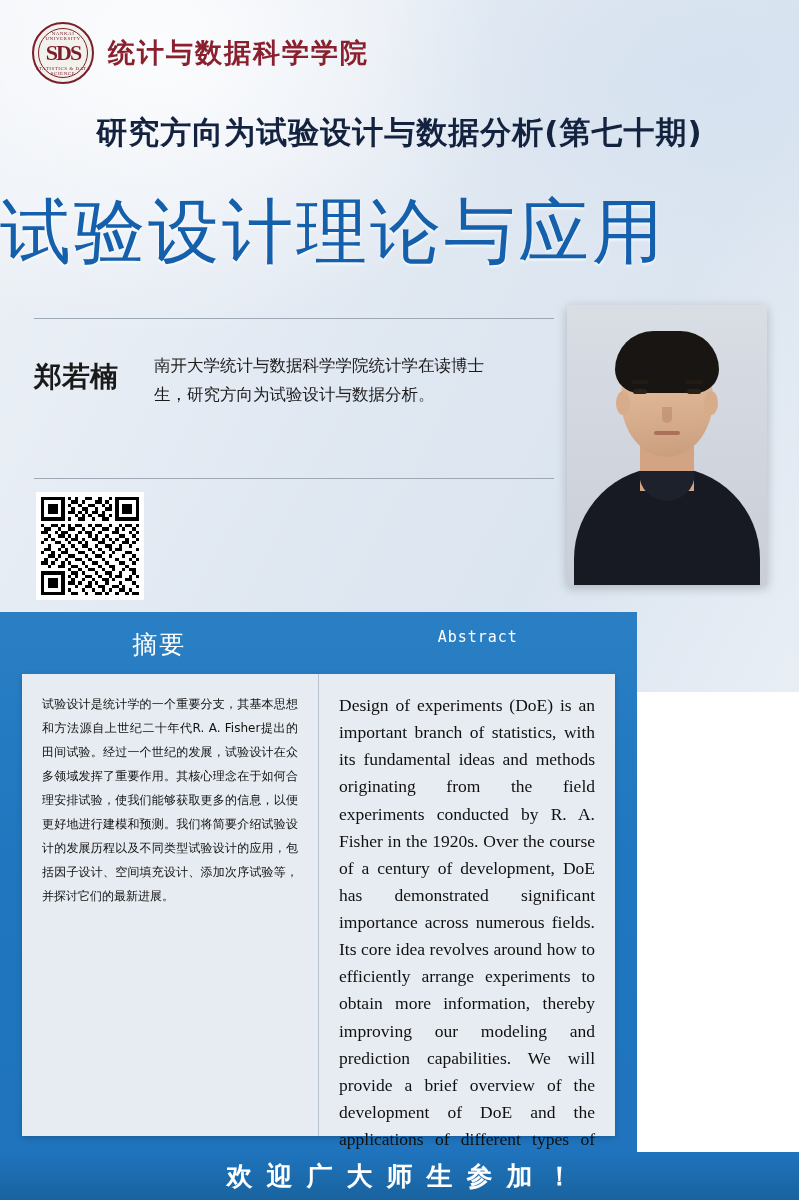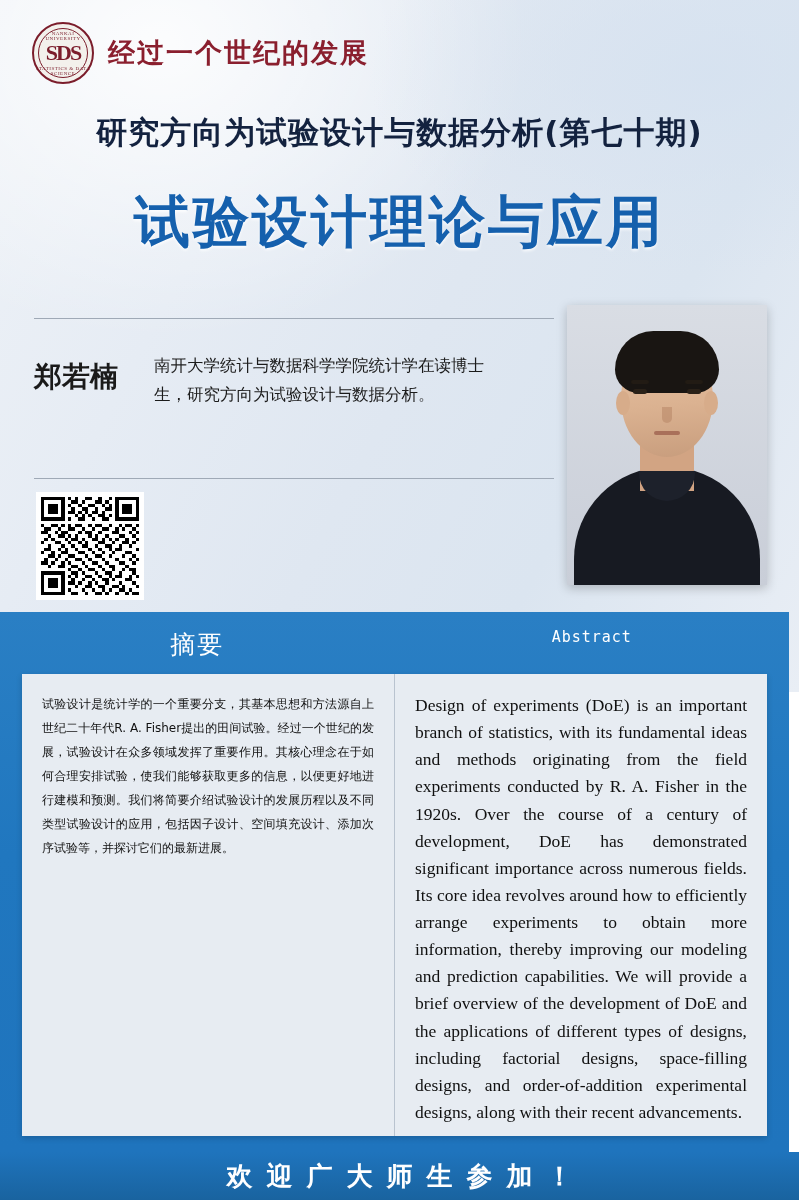"经过一个世纪的发展" div.logo-text { text: 经过一个世纪的发展 -> 统计与数据科学学院 }
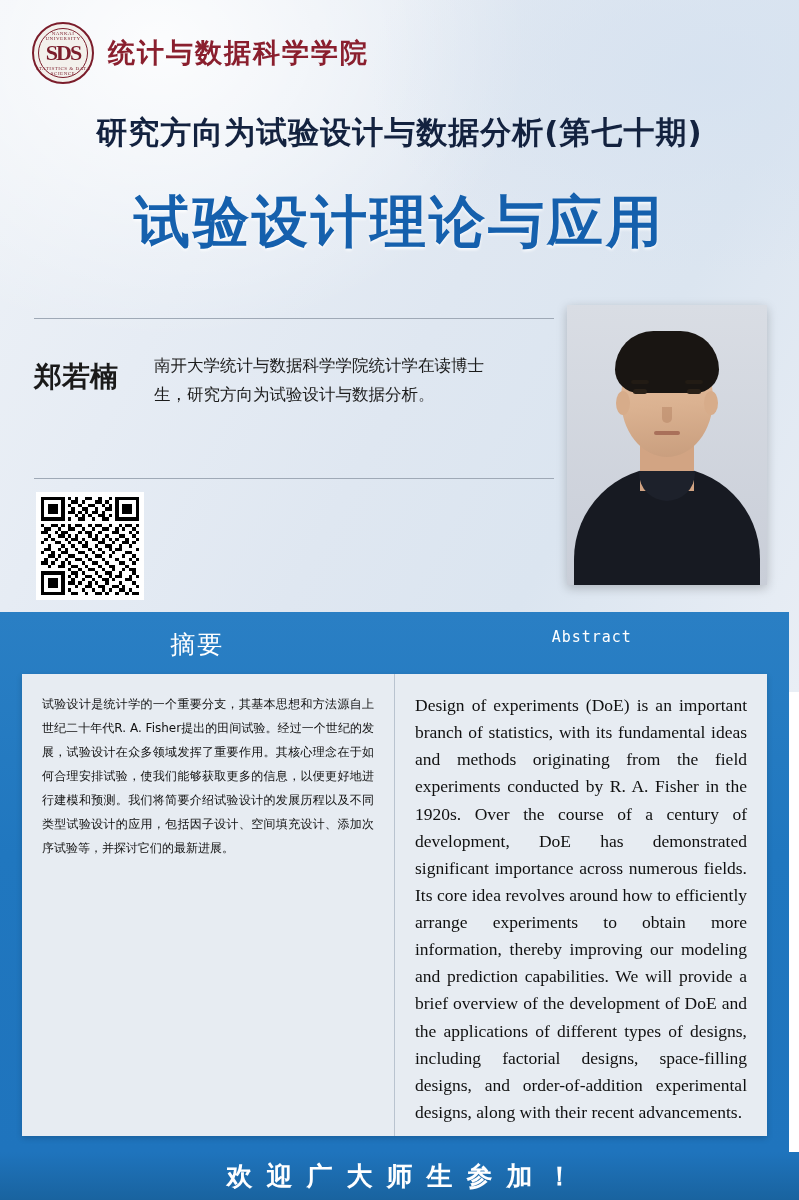"试验设计理论与应用" .main-title { font-size: 56px -> 71px; font-weight: 700 -> 400; text-align: center -> left }
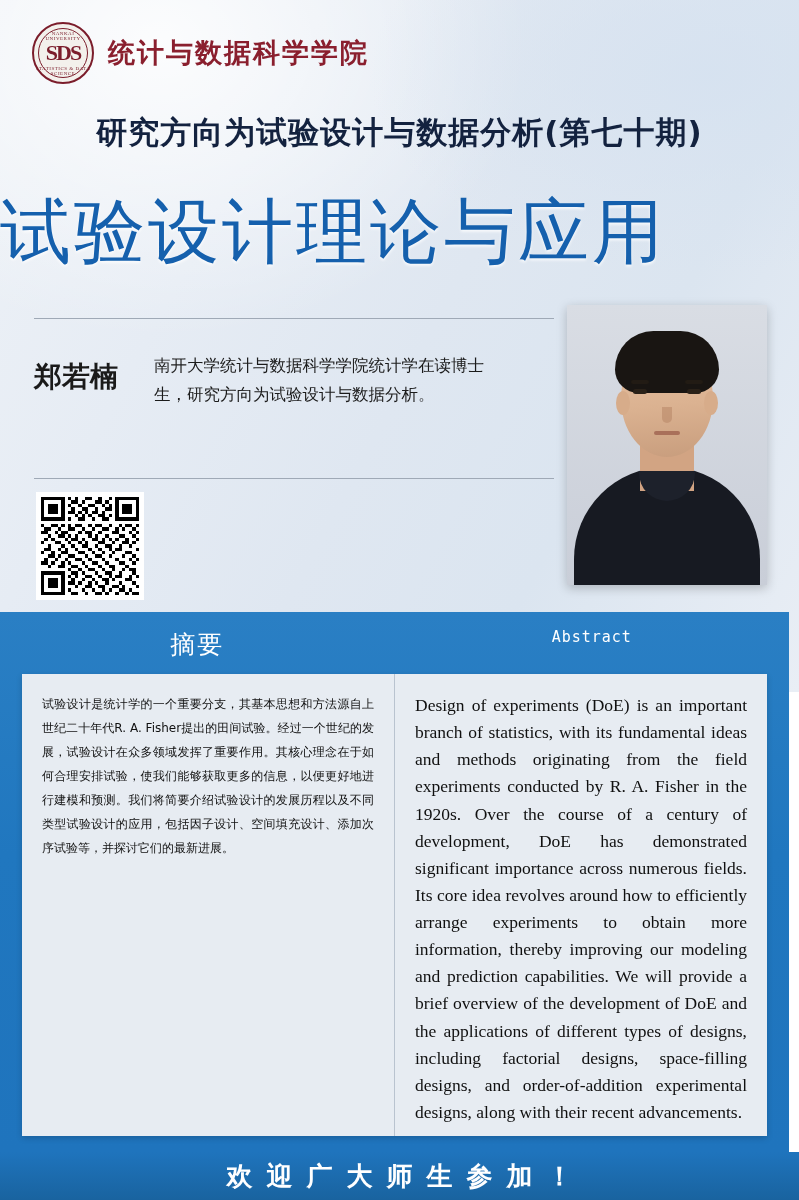"摘要" .abstract-section { width: 789px -> 637px }
